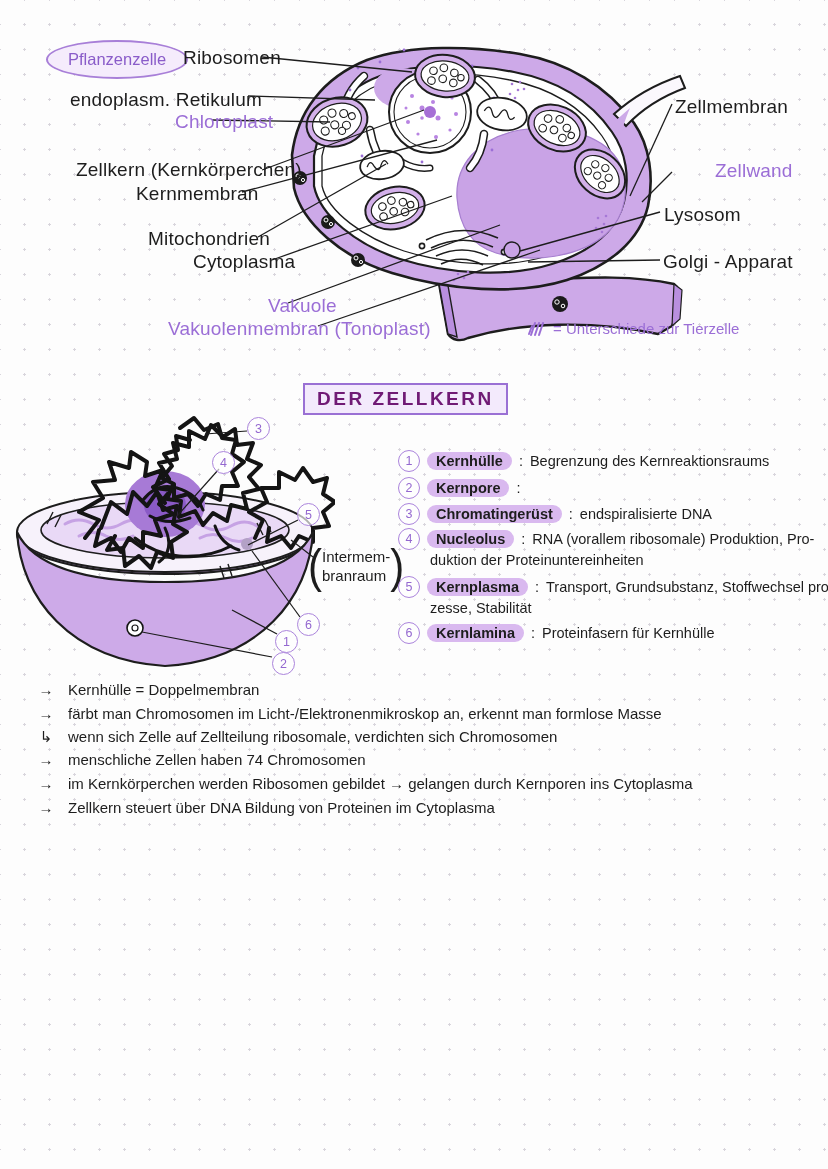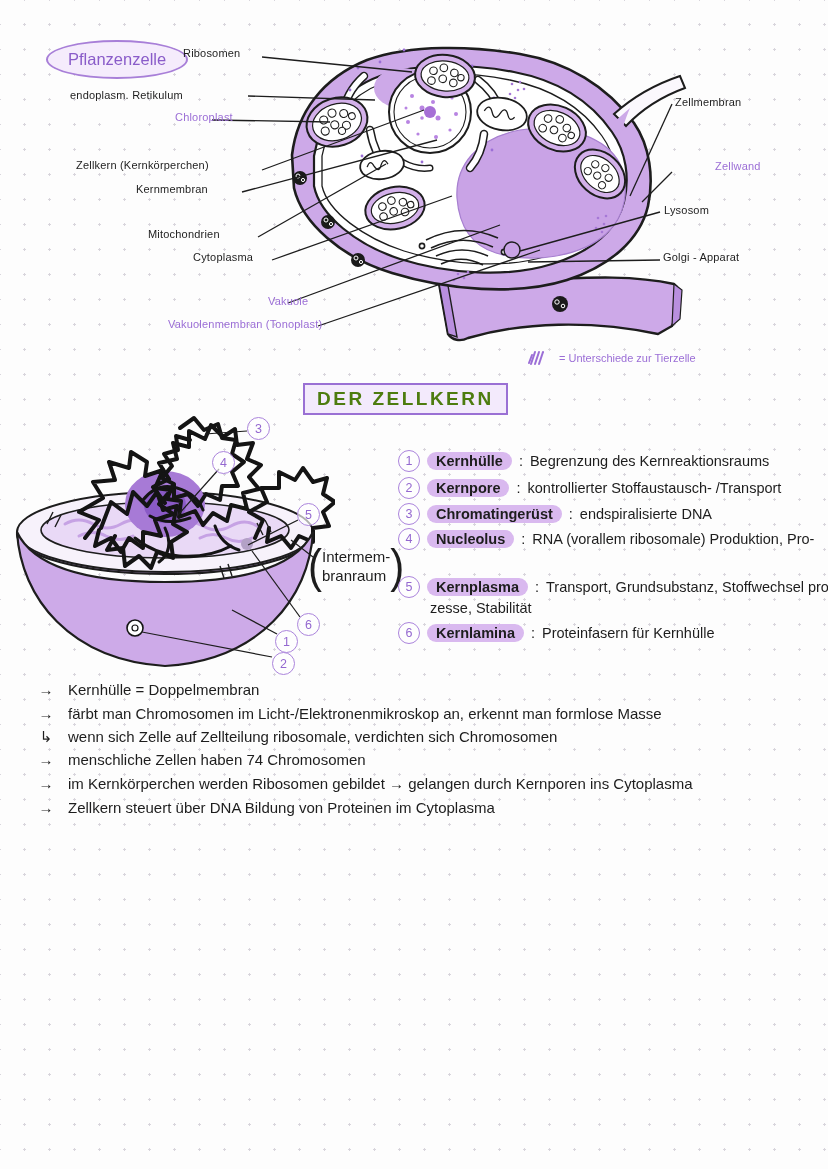"Ribosomen" .lbl { font-size: 11px -> 19px }
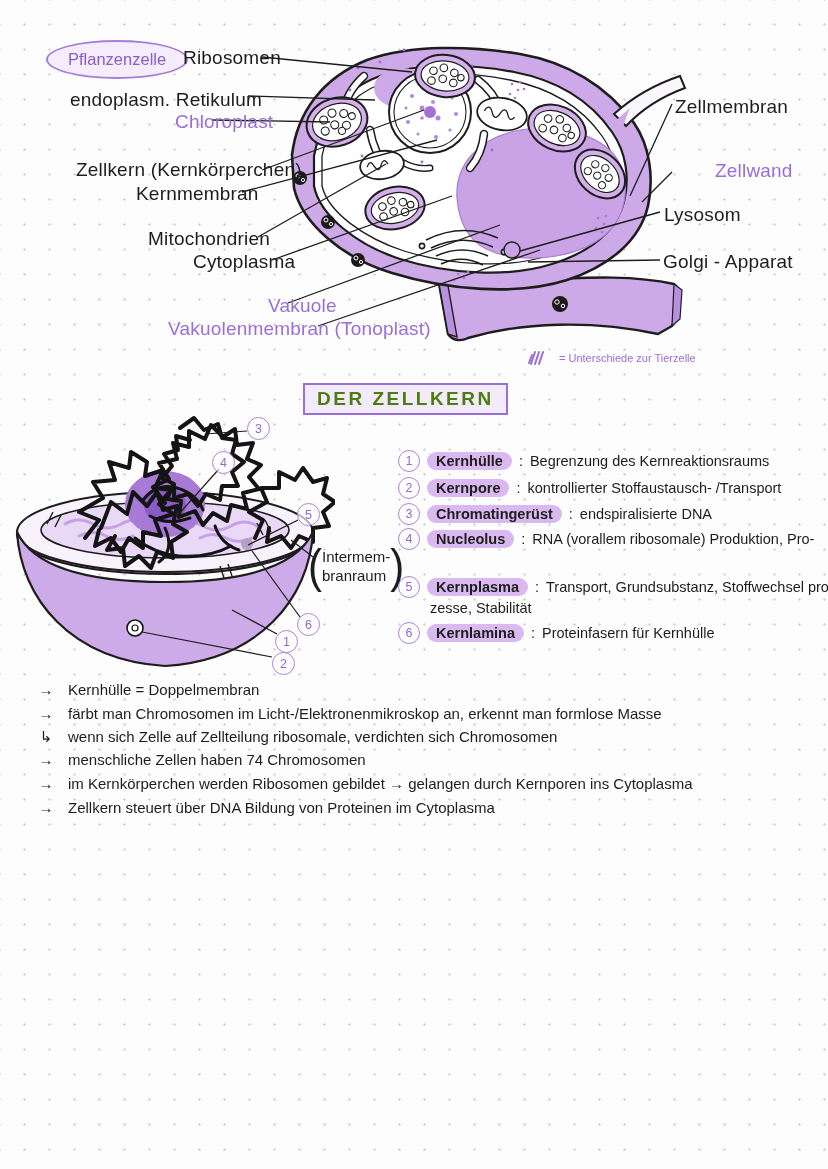"= Unterschiede zur Tierzelle" .hatch-note { font-size: 11px -> 15px; gap: 12px -> 6px; top: 350px -> 320px }
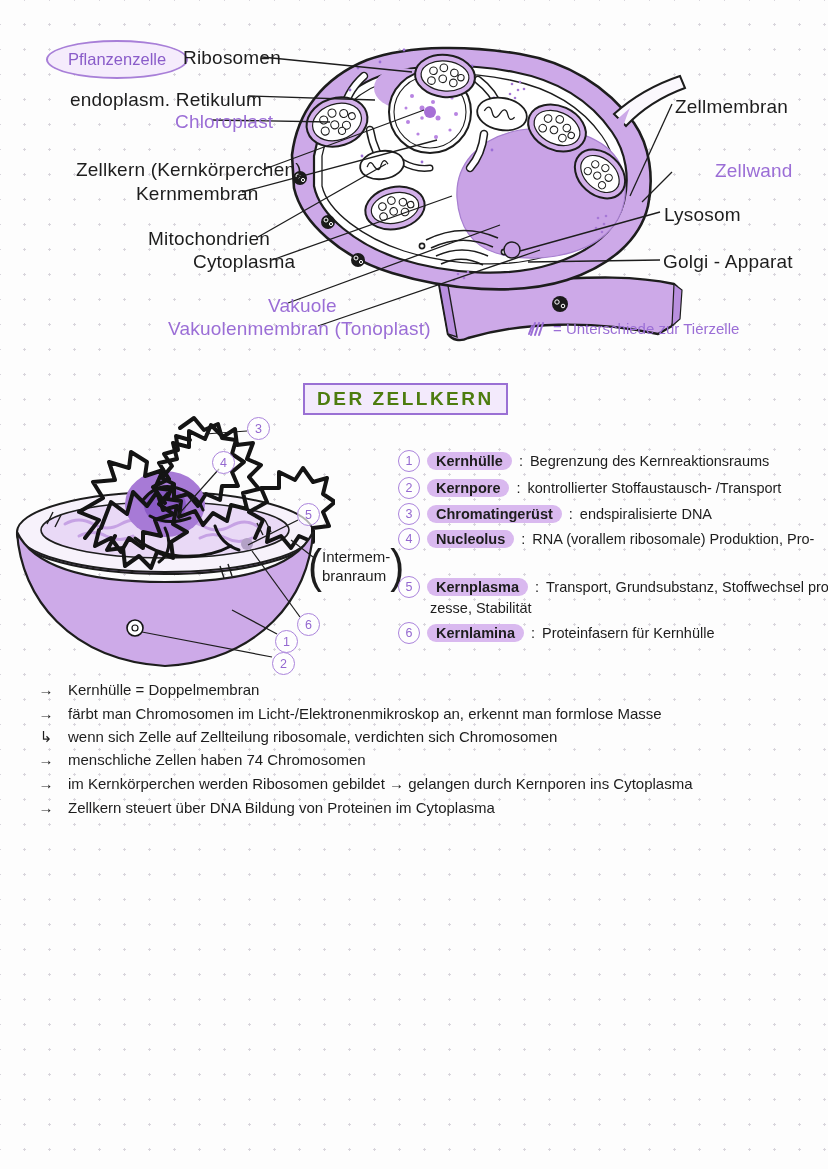"DER ZELLKERN" .title-box { color: #4d7c0f -> #701a75 }
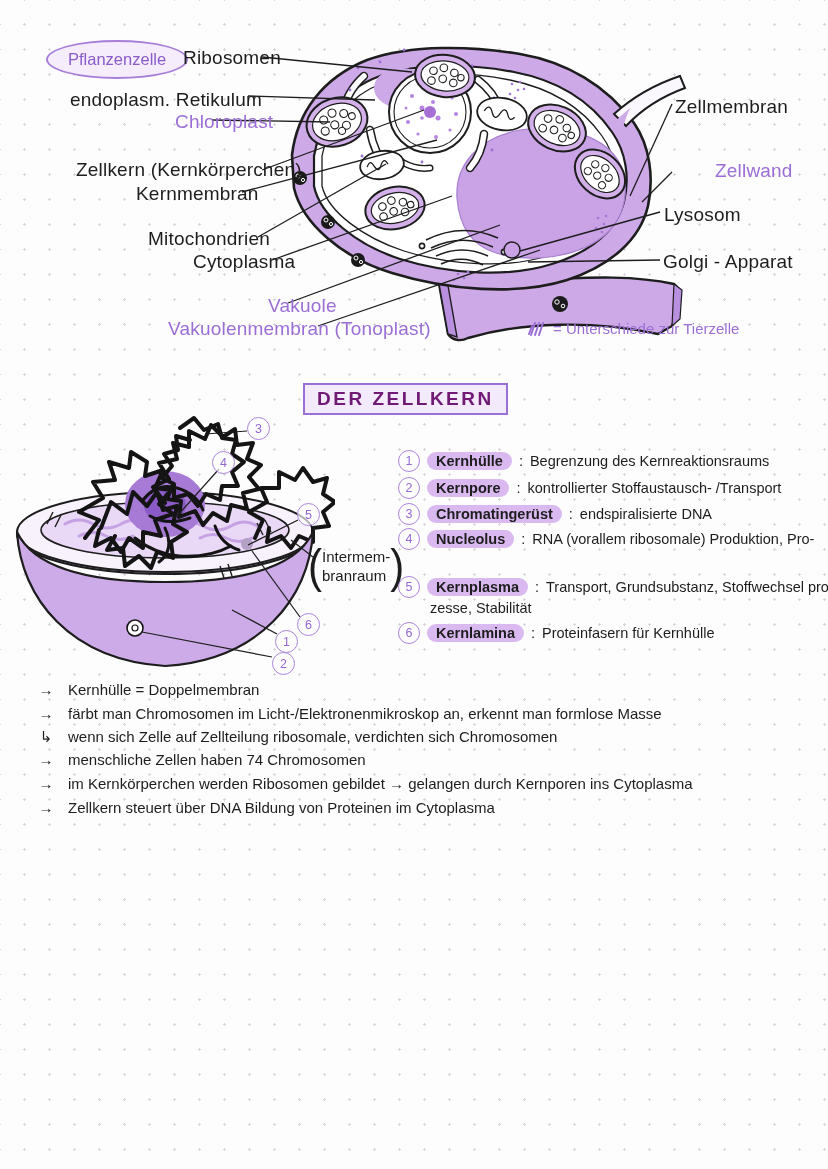"kontrollierter Stoffaustausch-" span { html: <span>kontrollierter Stoffaustausch- /Transport</span> -> none }
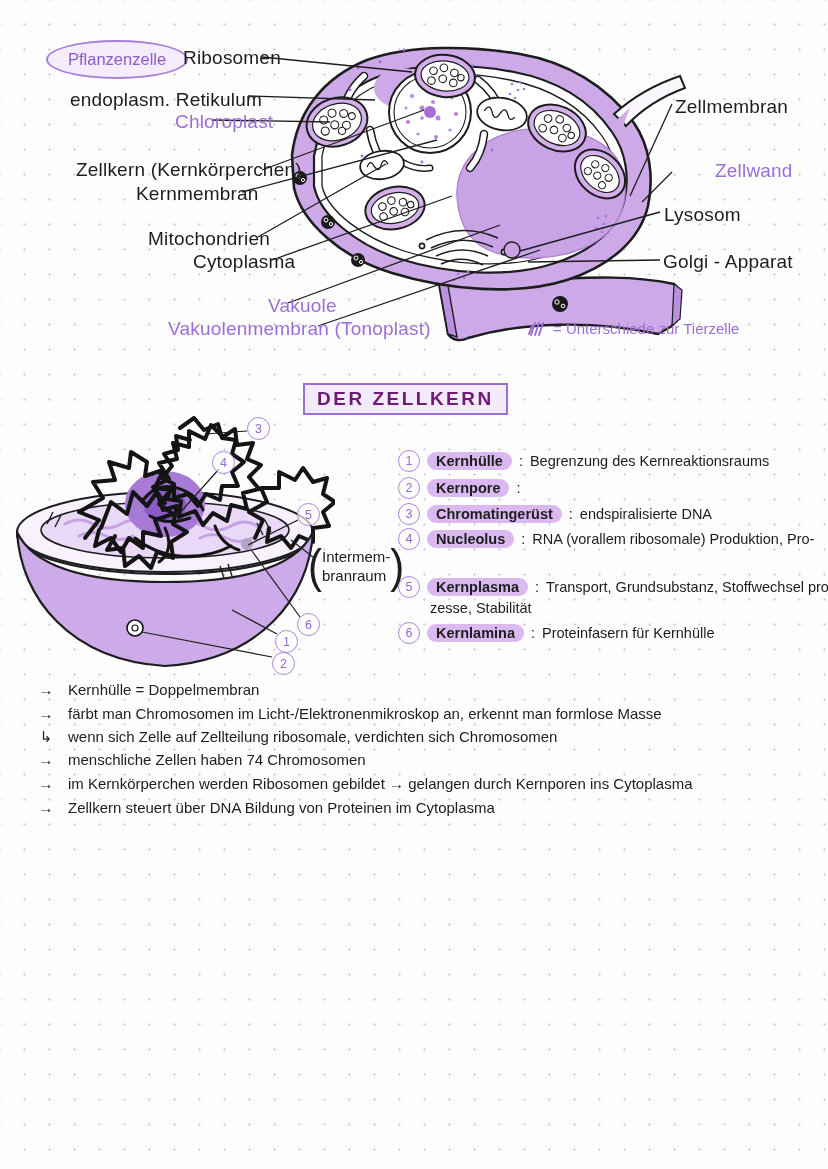"duktion der Proteinuntereinheiten" div.def-cont { html: none -> <div>duktion der Proteinuntereinheiten</div> }
